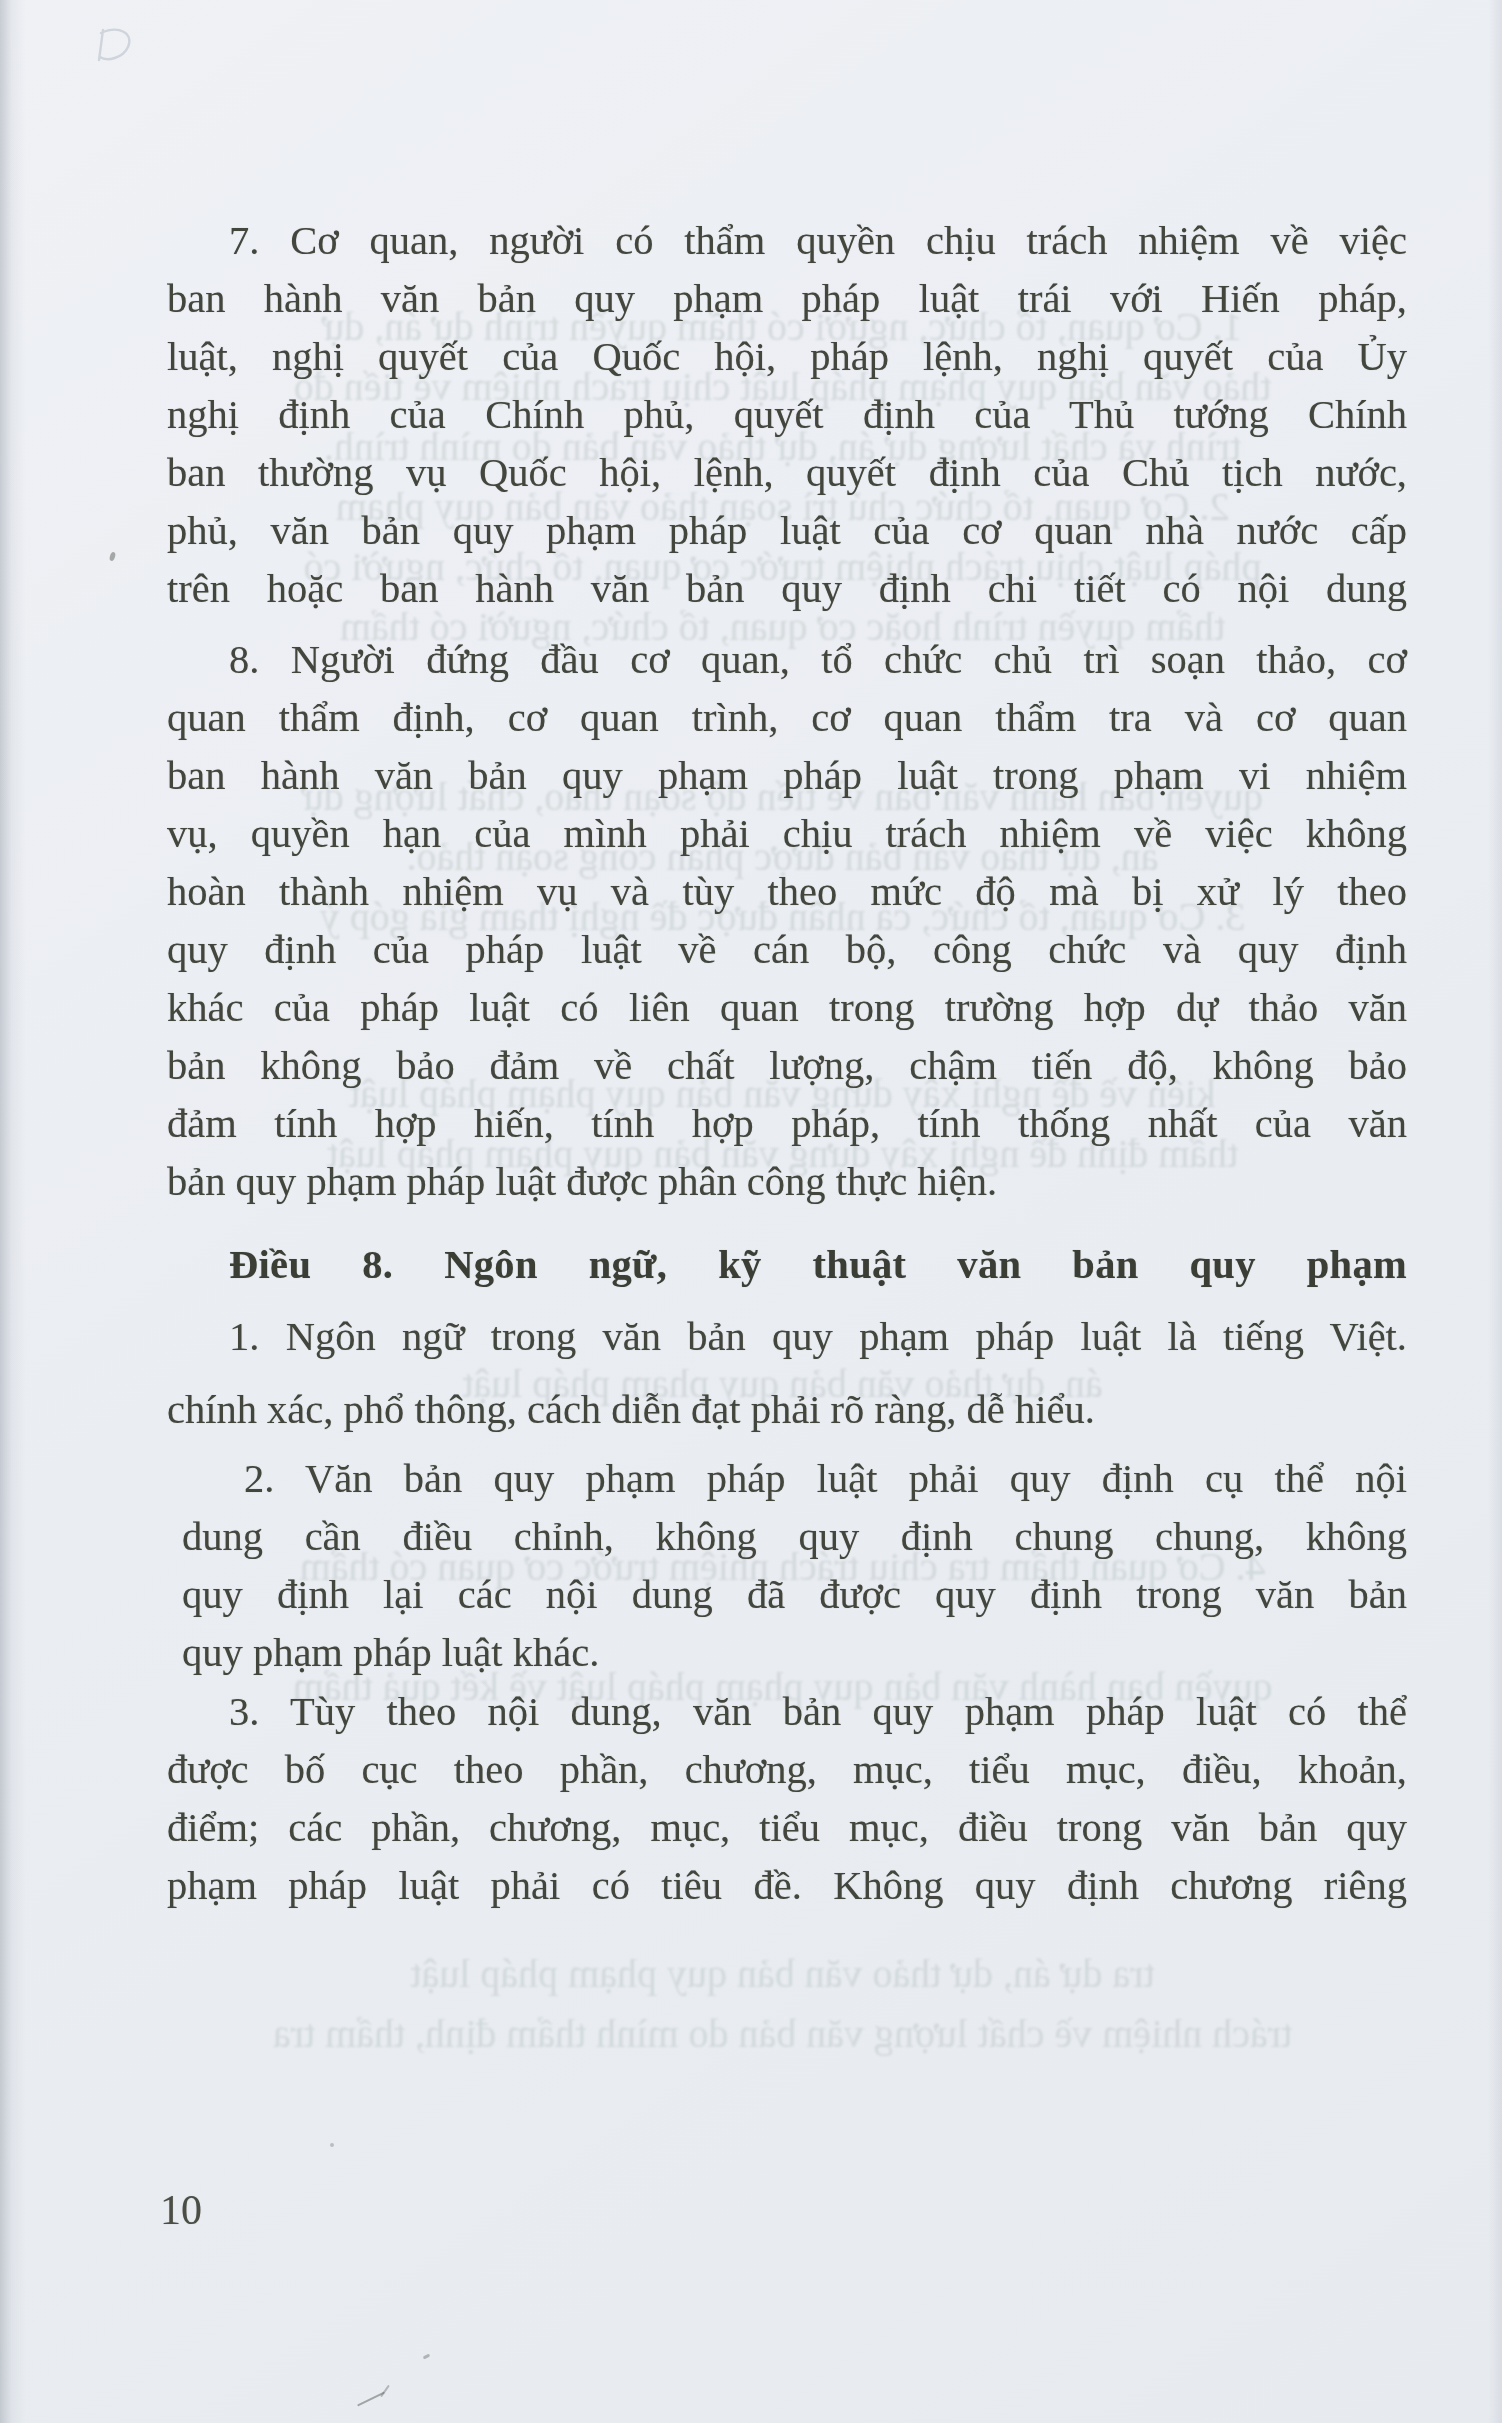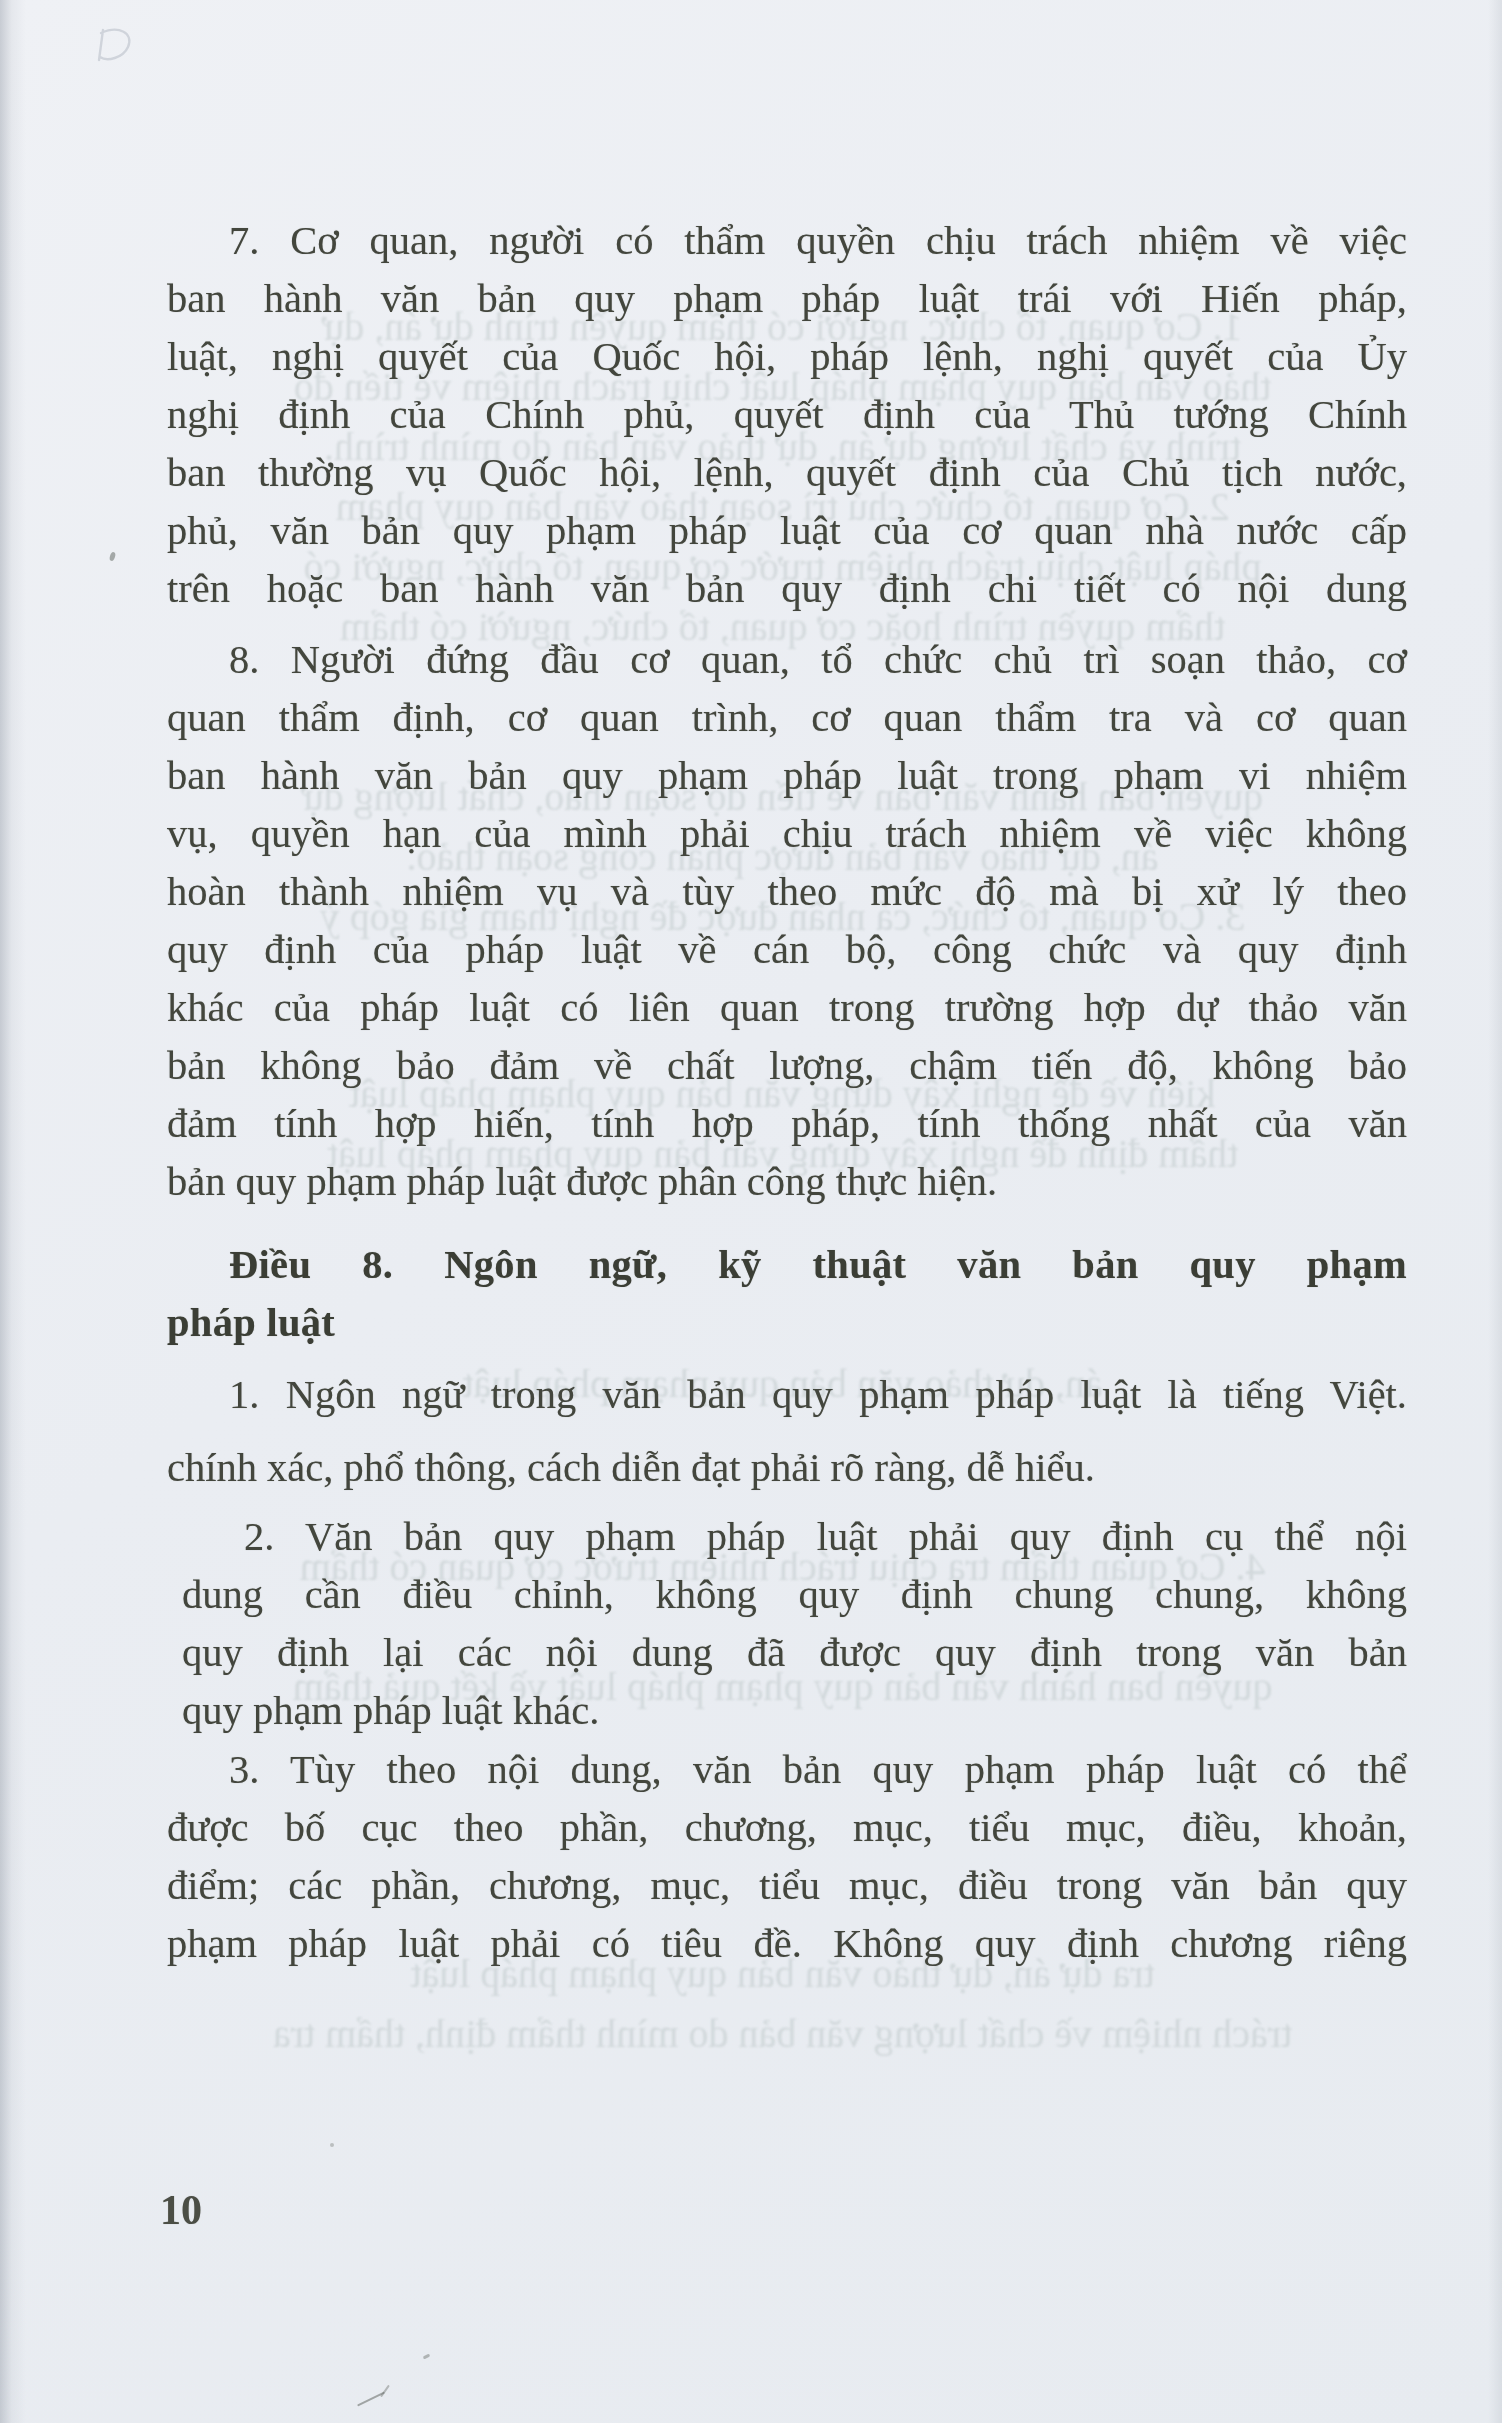"pháp luật" span.line { html: <span>pháp luật</span> -> none }
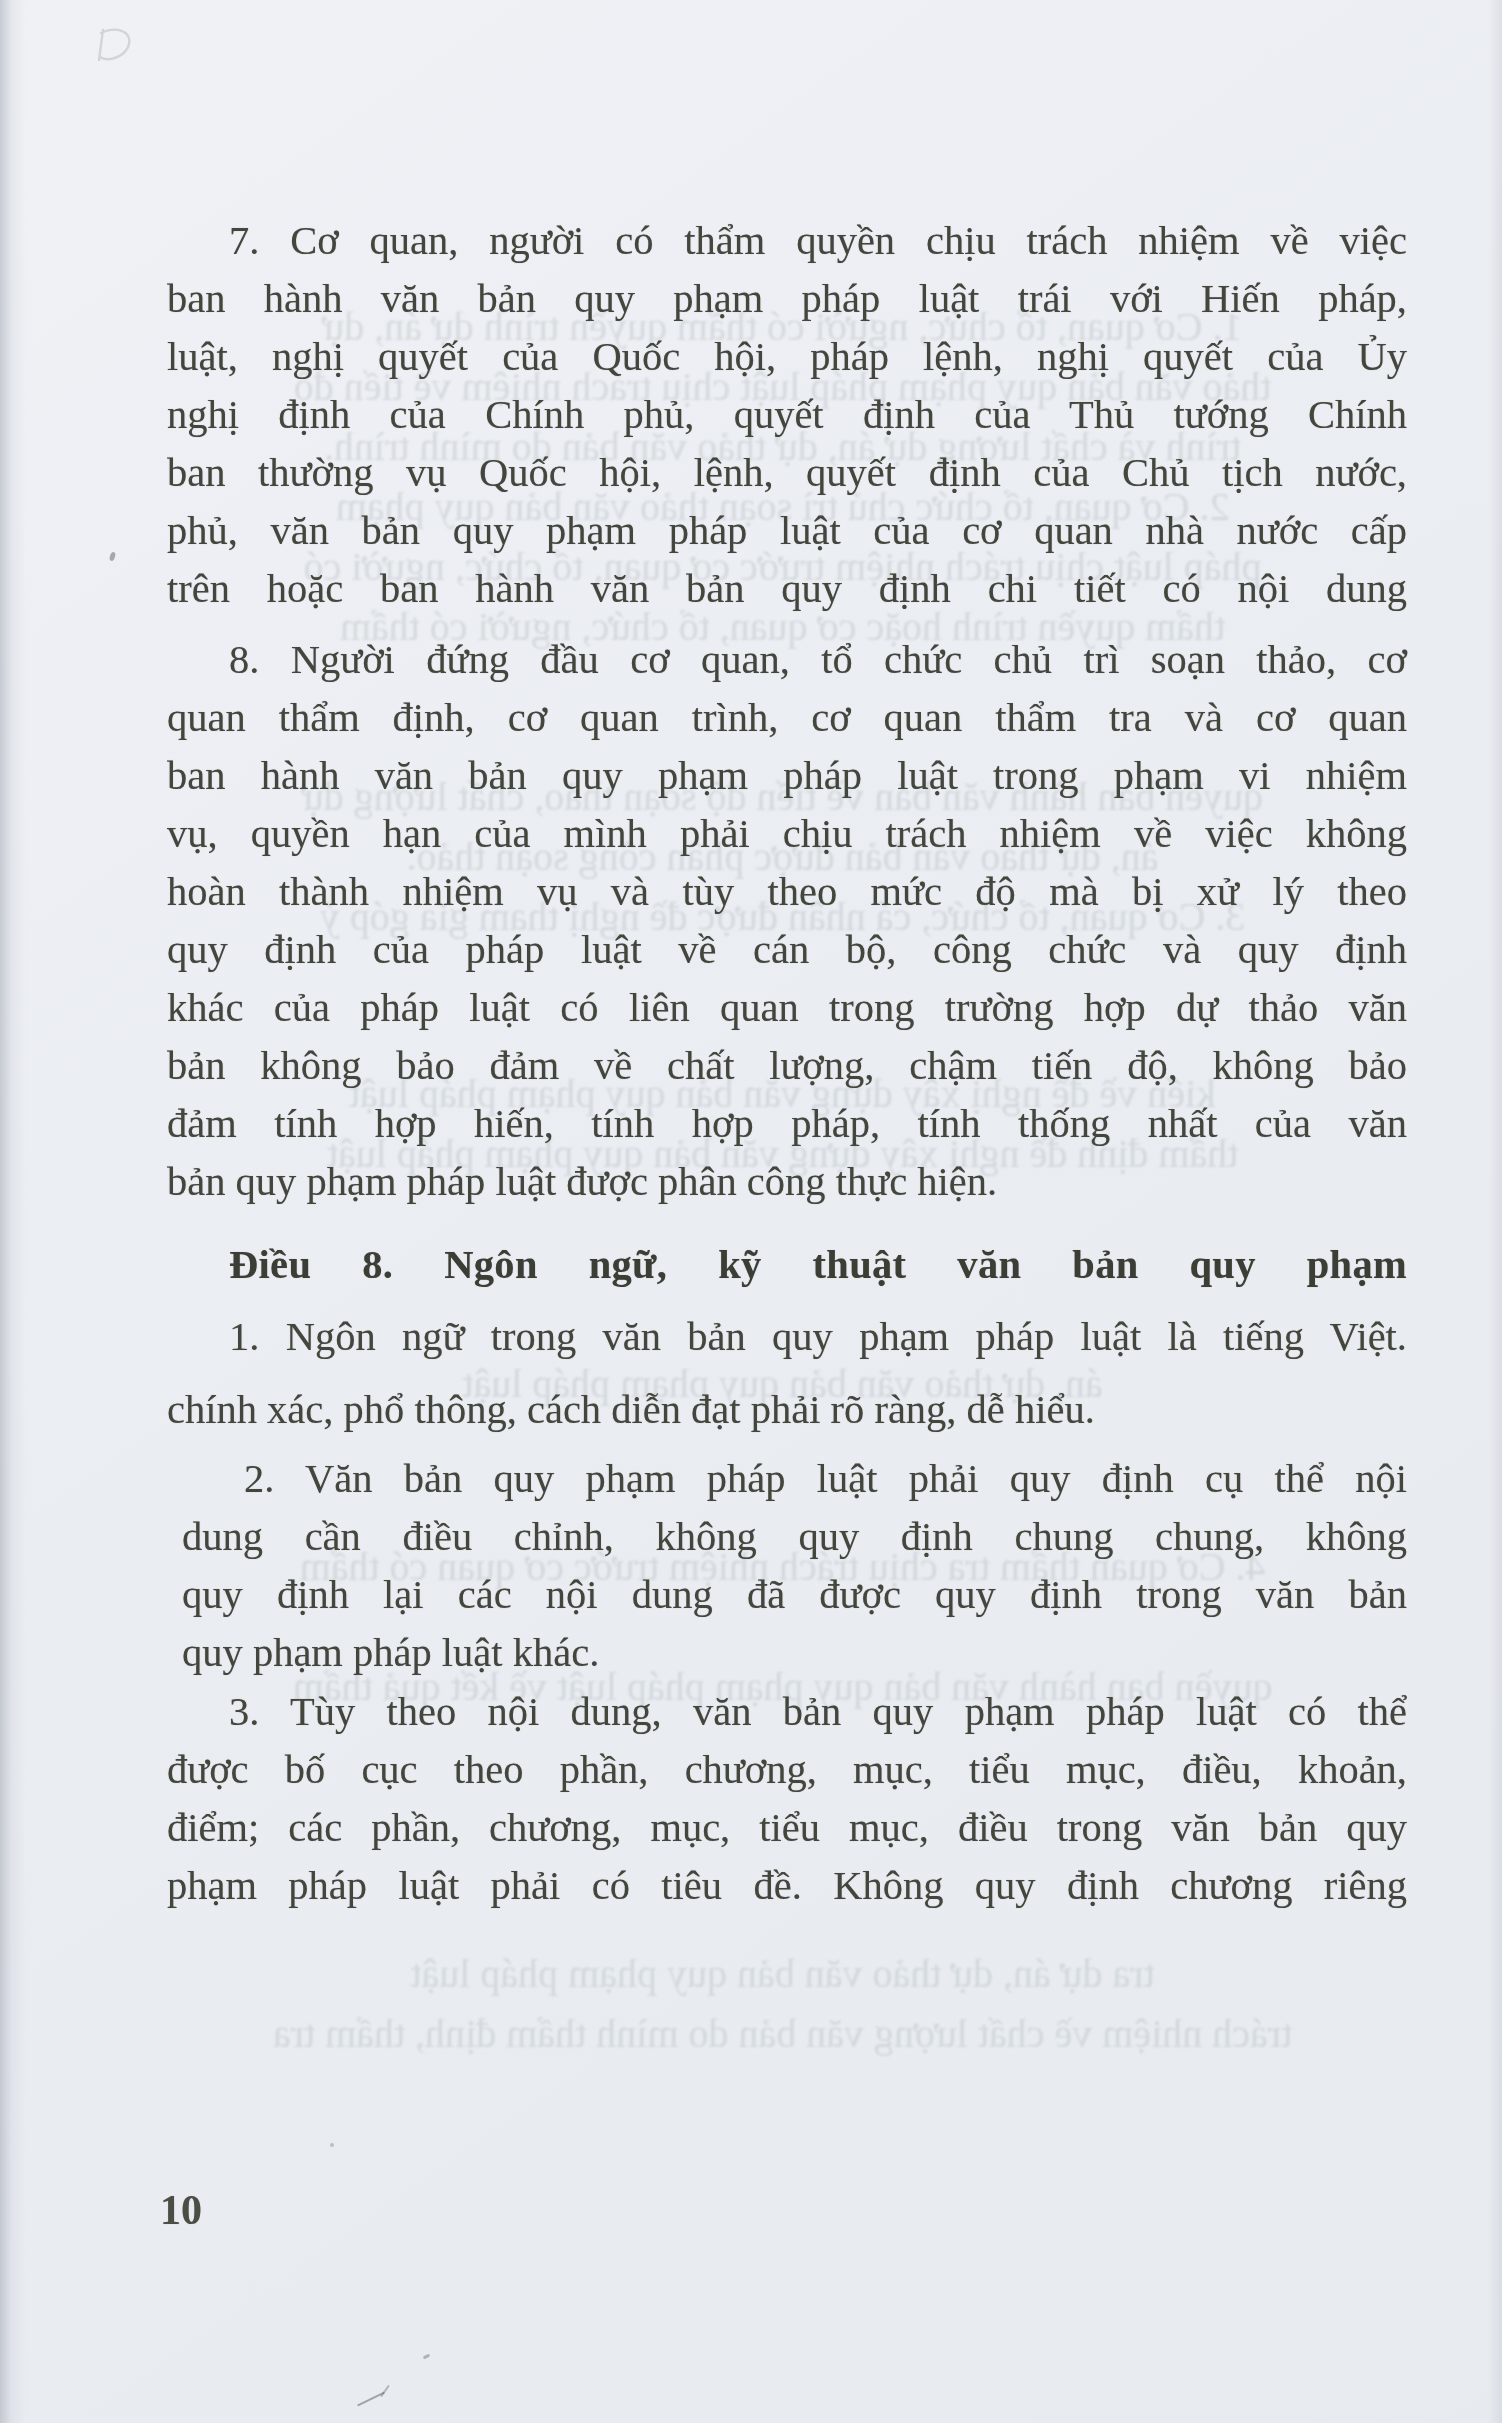"10" .page-number { font-weight: bold -> none }
